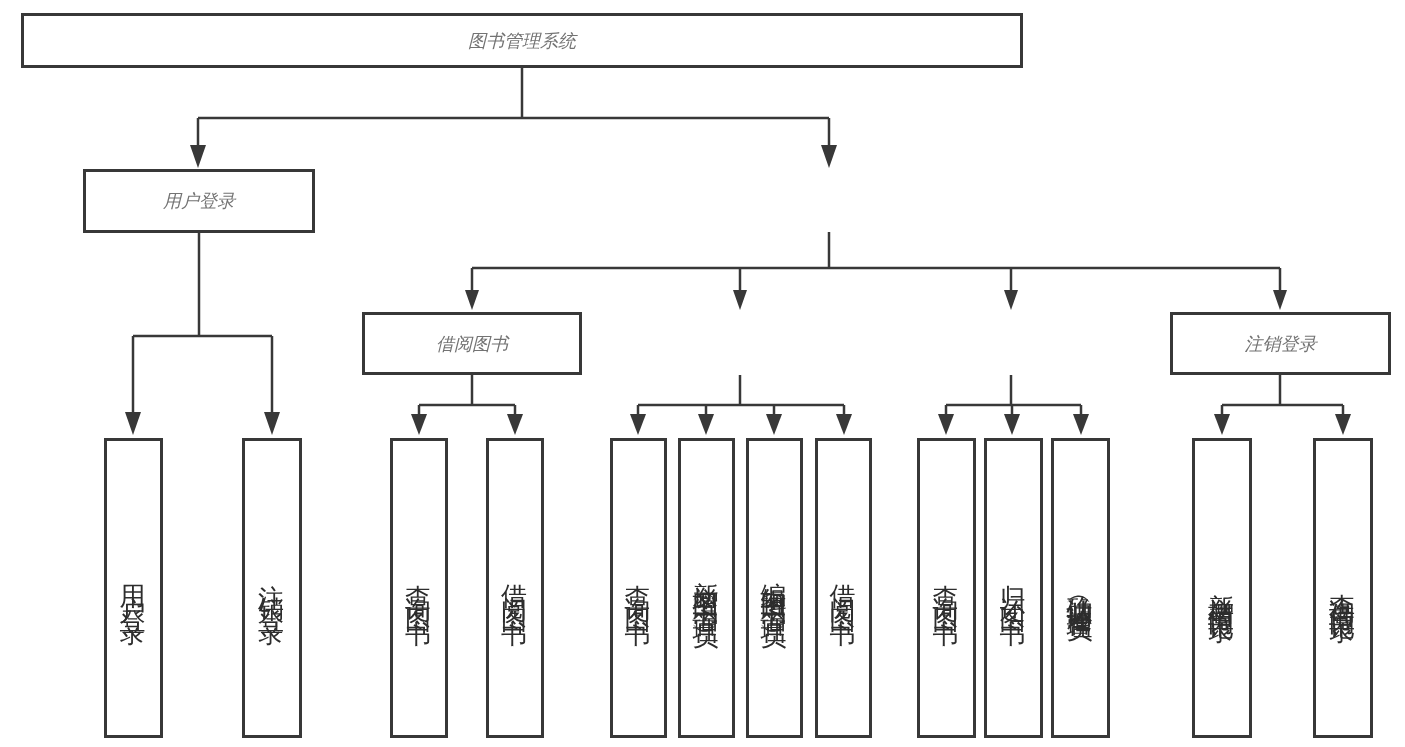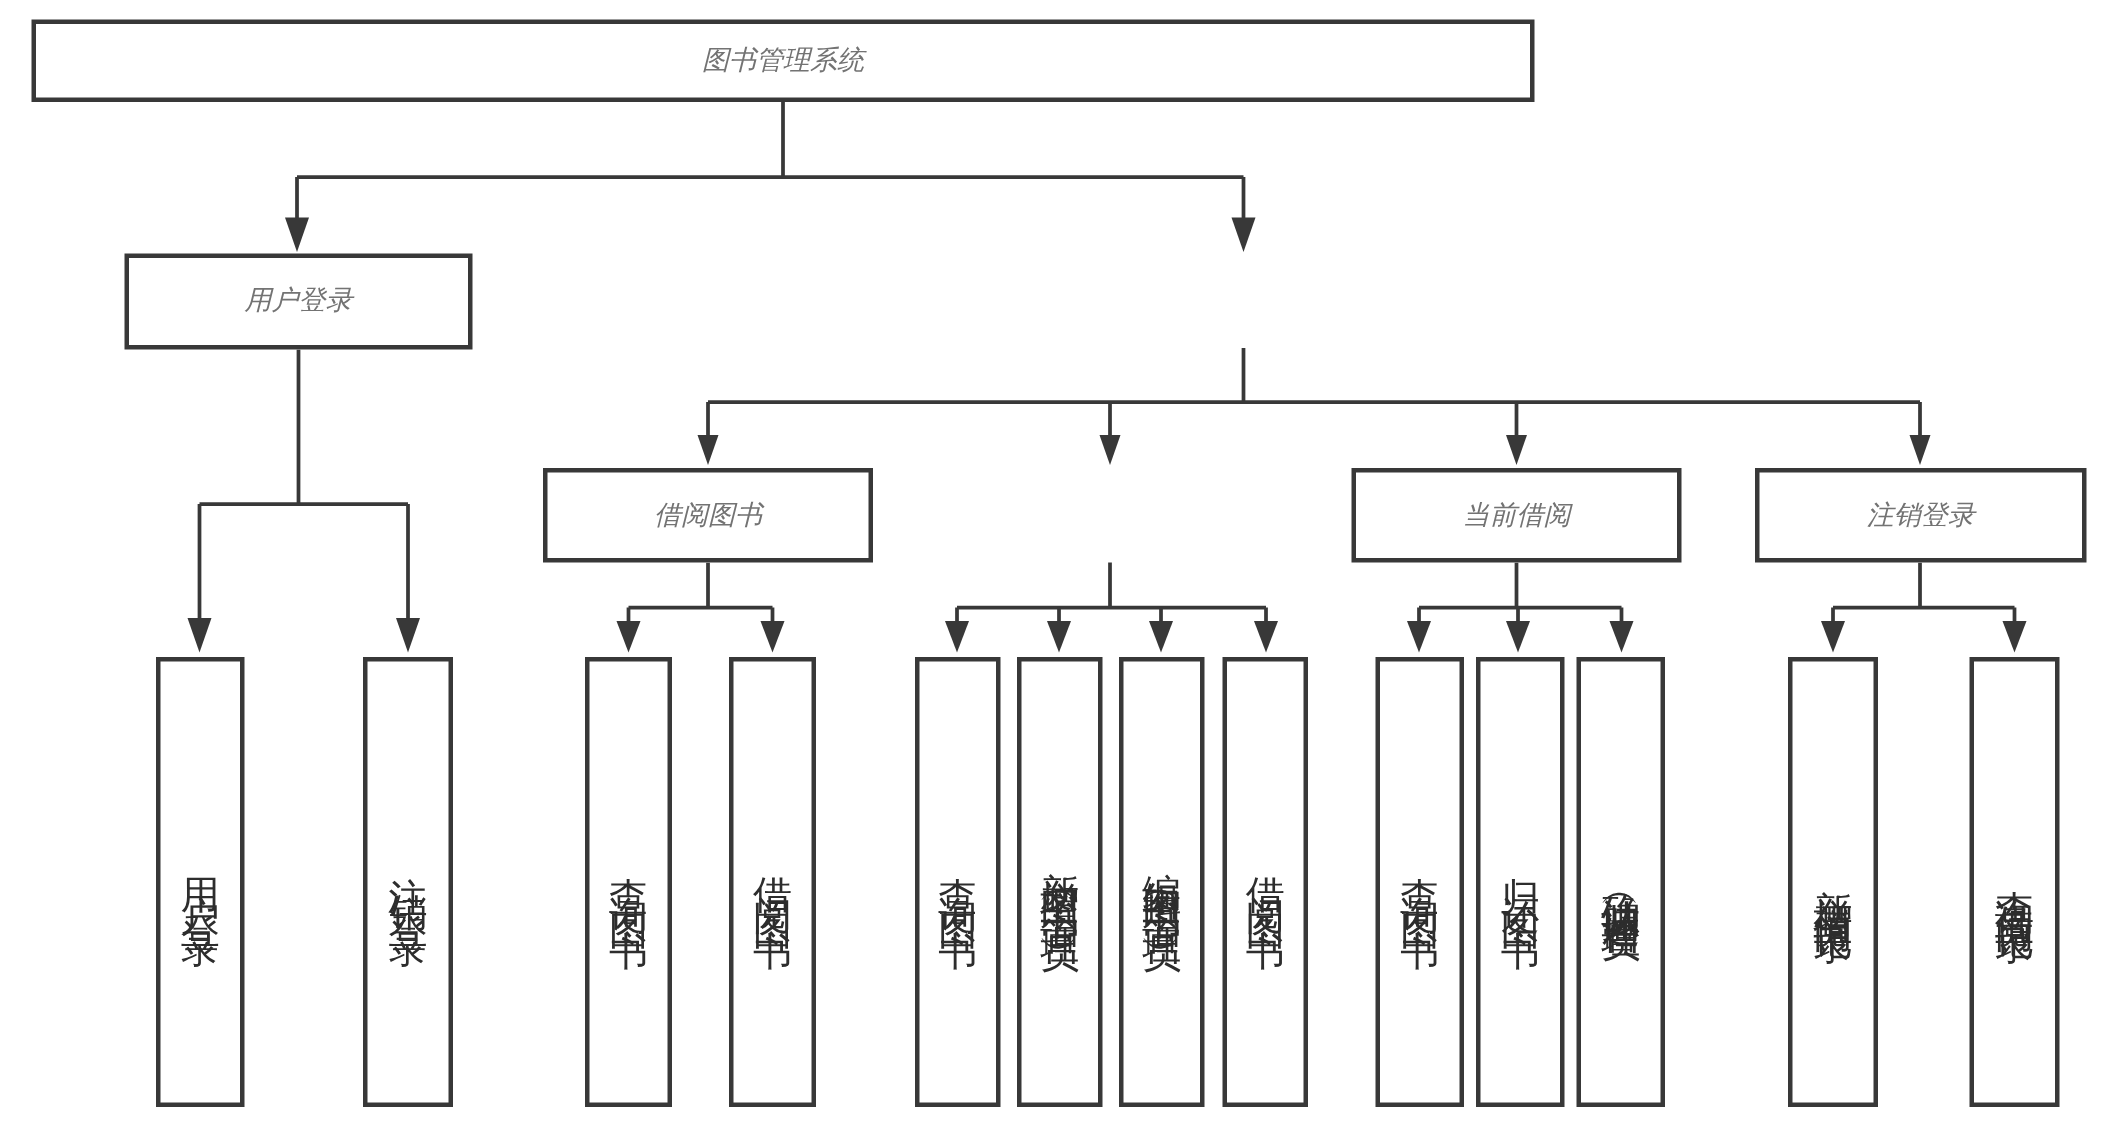"当前借阅" div.node { html: <div> <span>当前借阅</span> </div> -> none }
